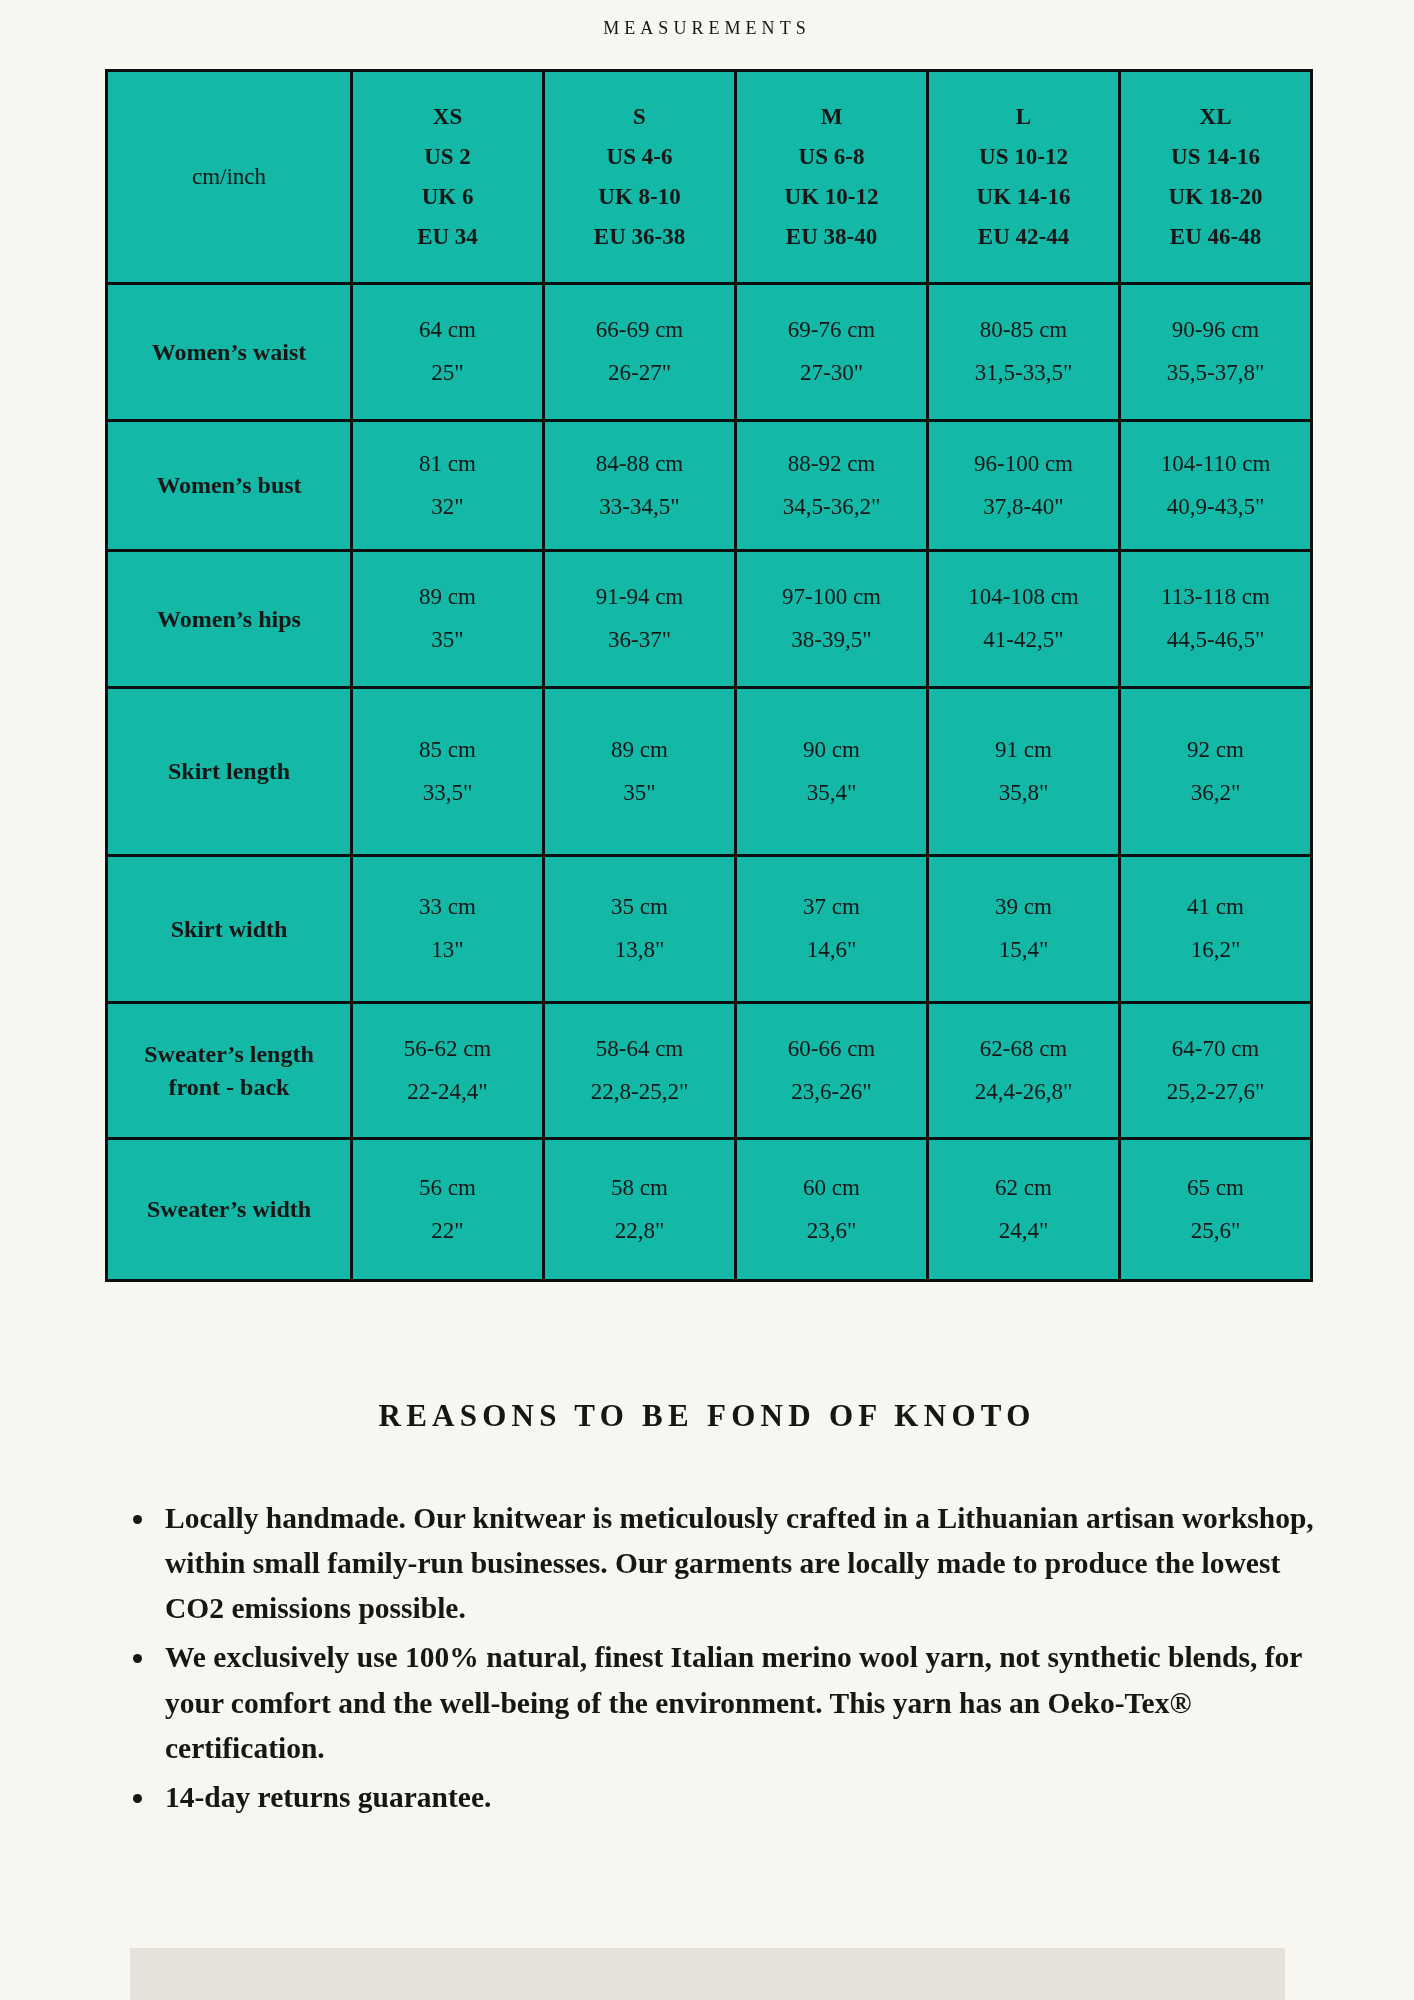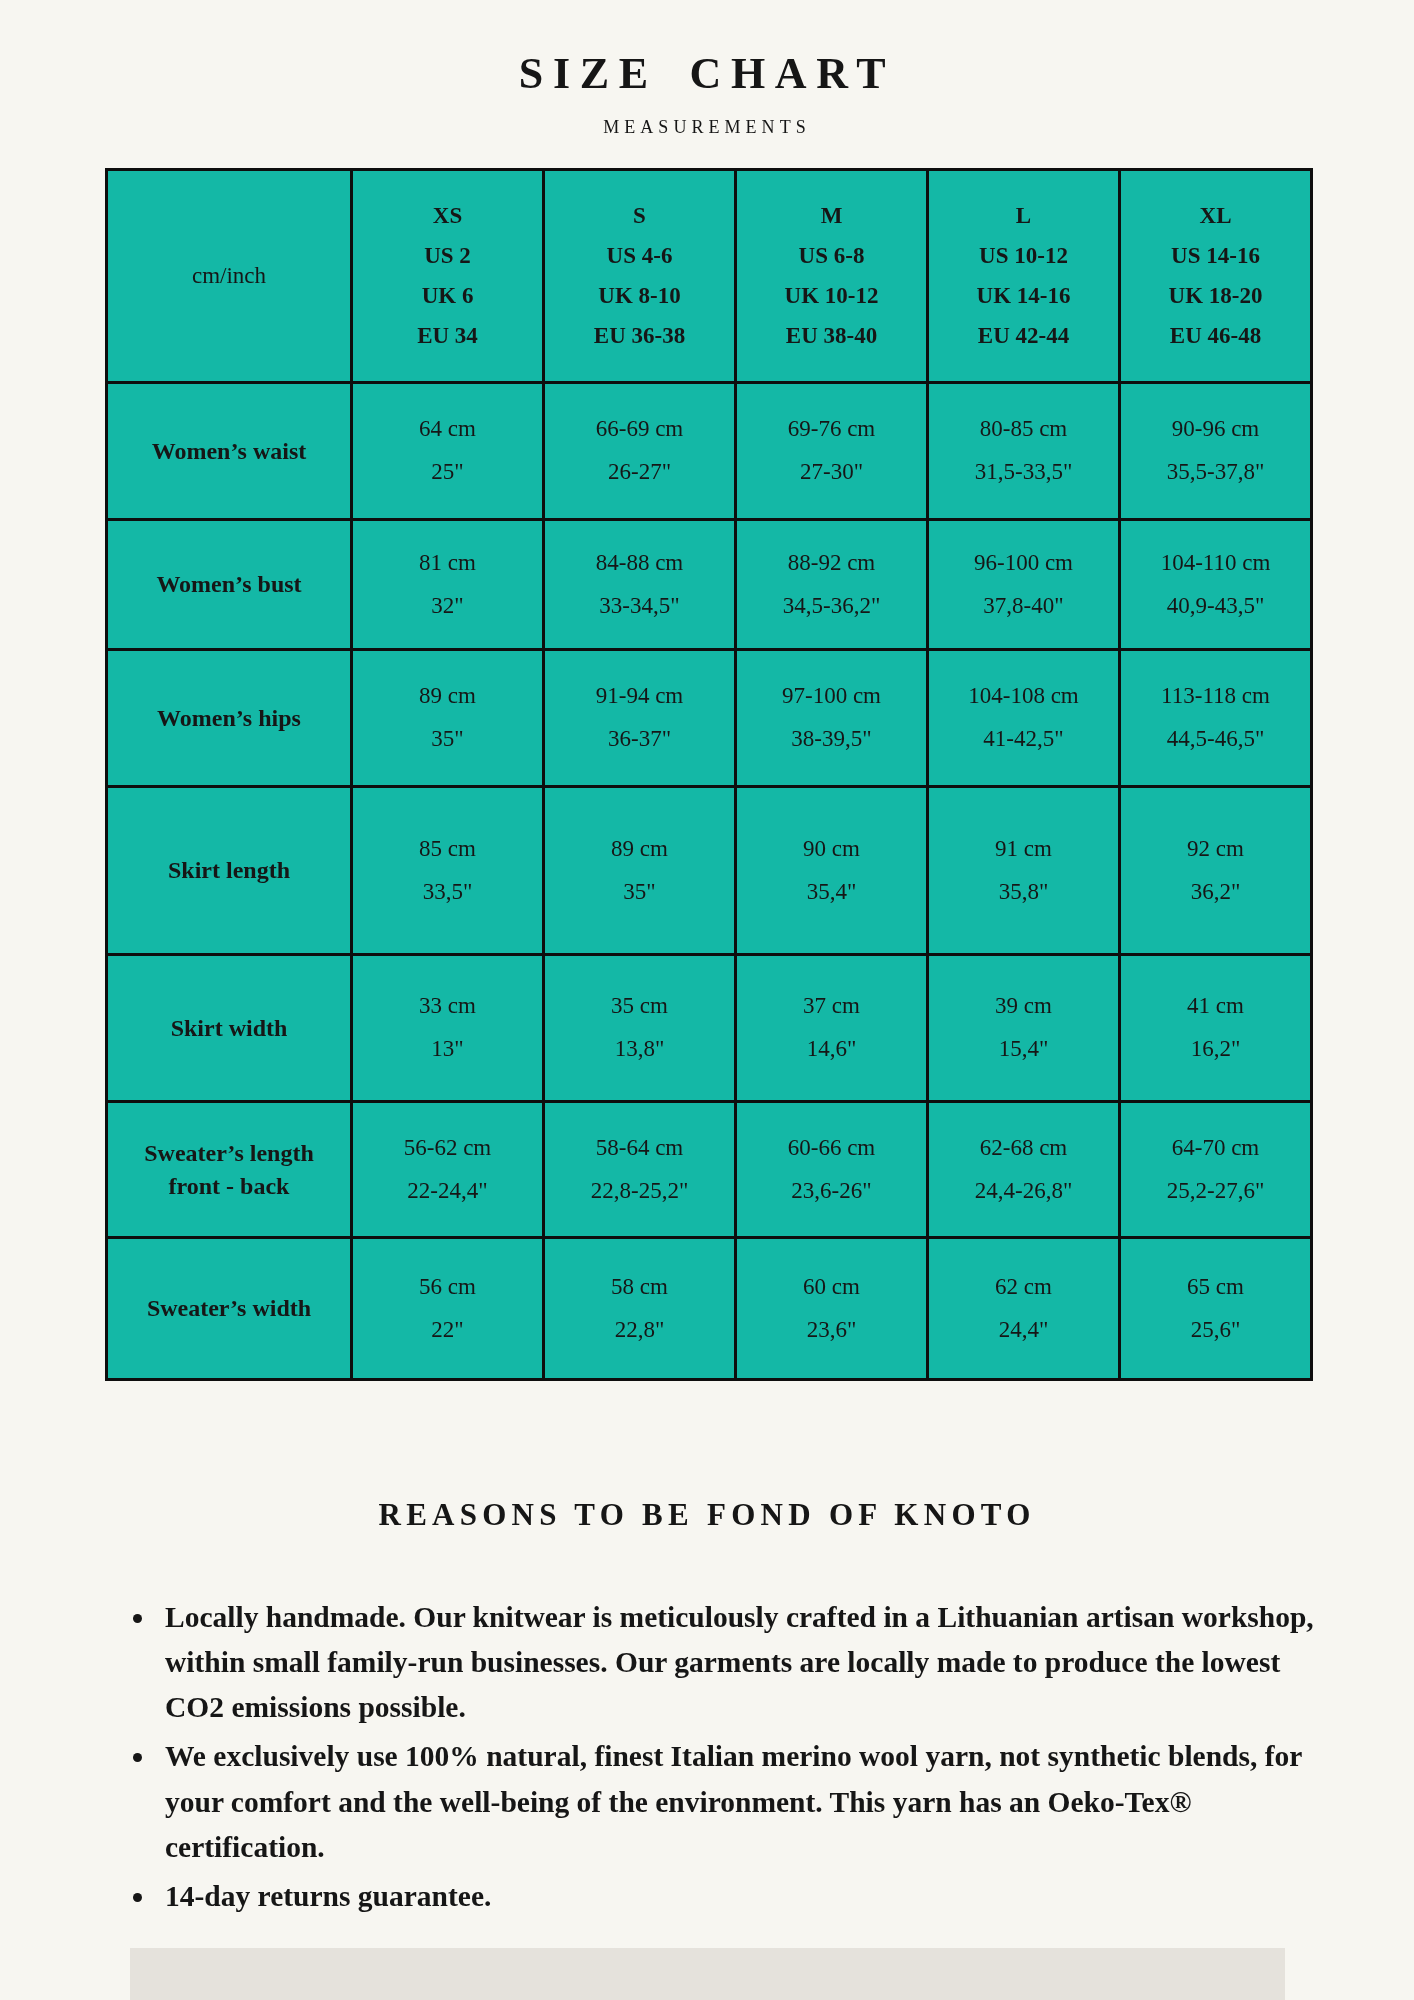"SIZE CHART" div.title { html: <div>SIZE CHART</div> -> none }
